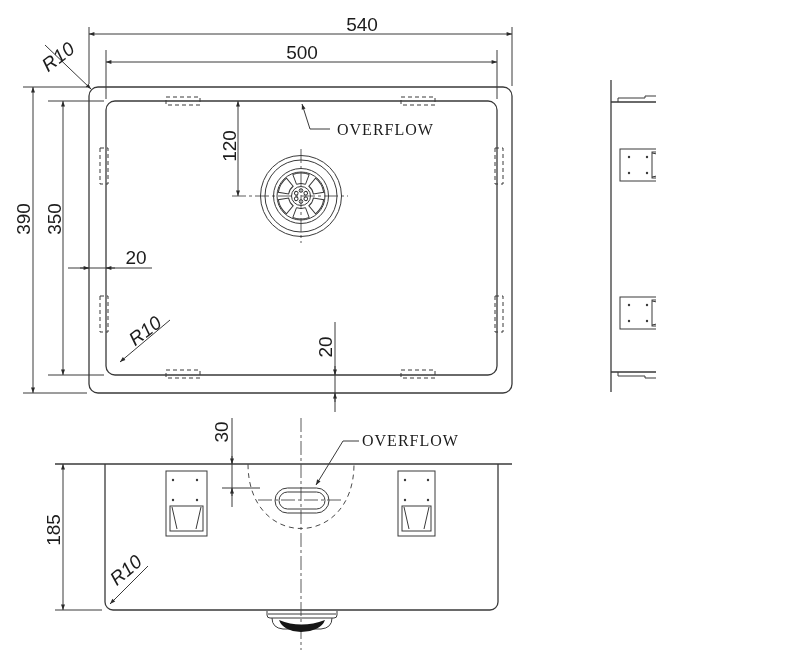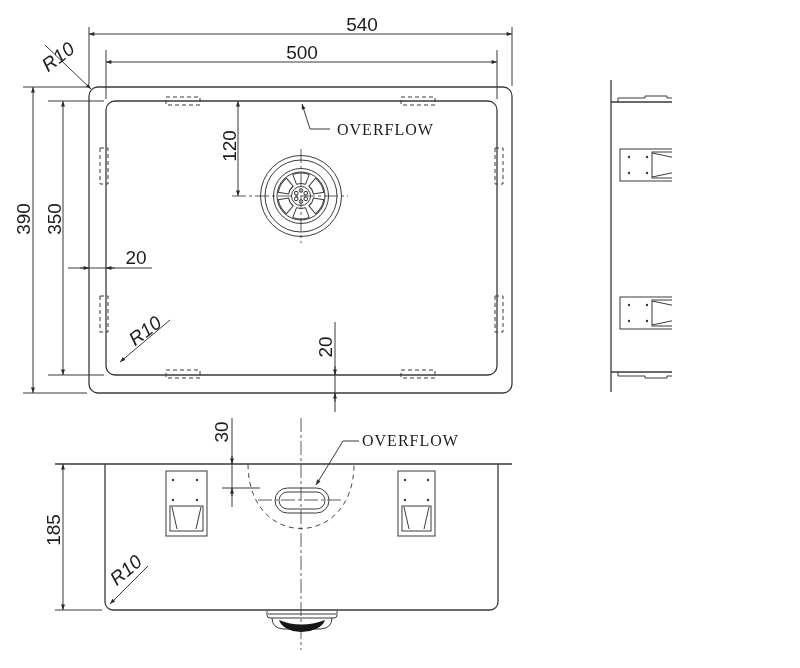"540" .canvas { padding-left: 16px -> none }
